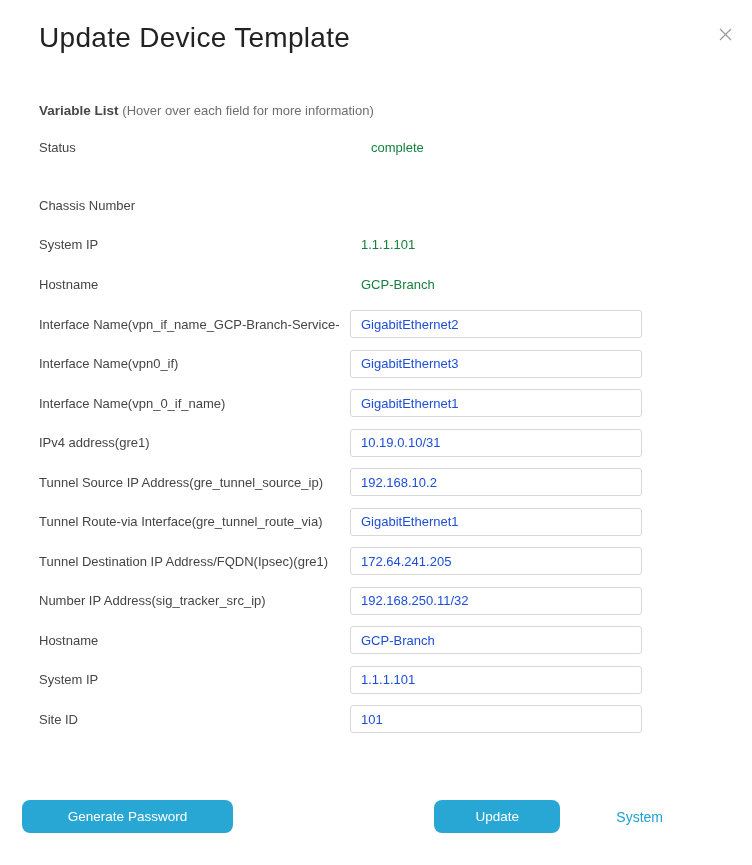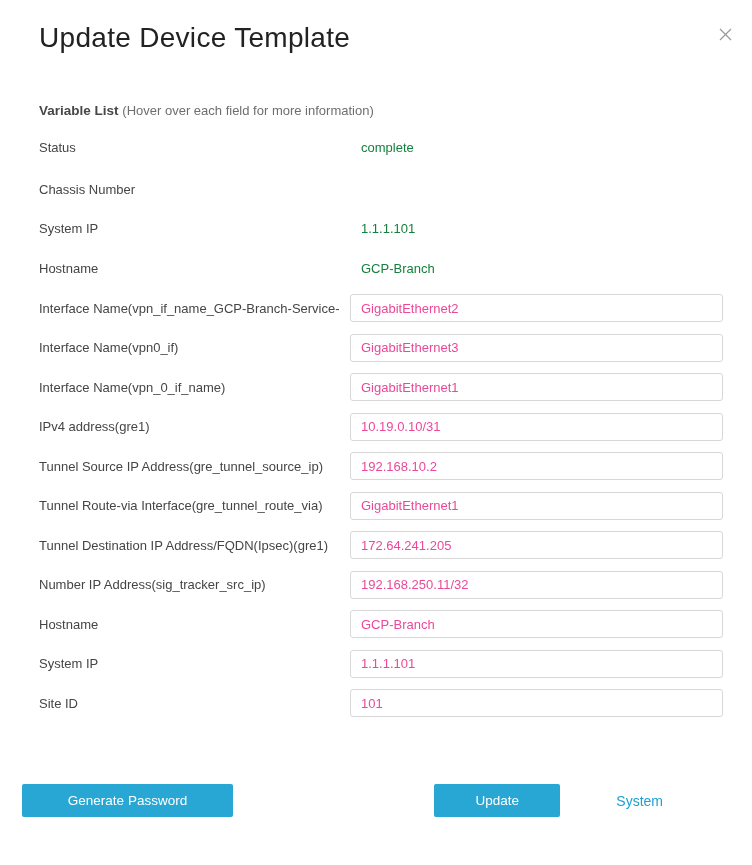"Status" .row-status { gap: none -> 10px; margin-bottom: 28px -> 44px }
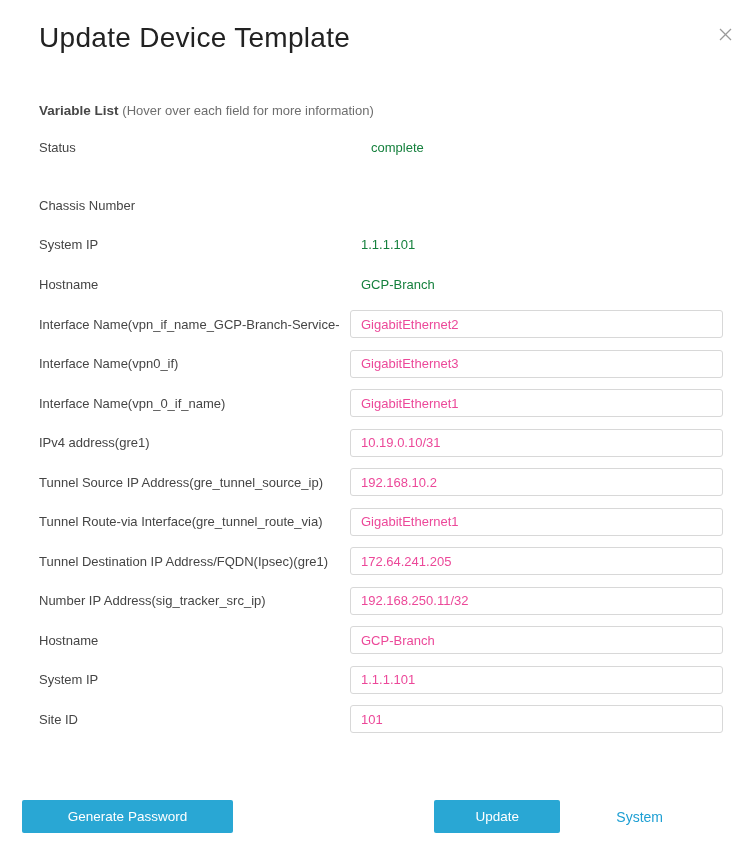"GigabitEthernet2" .row-input input { color: #ec4899 -> #1d4ed8; width: 373px -> 292px }
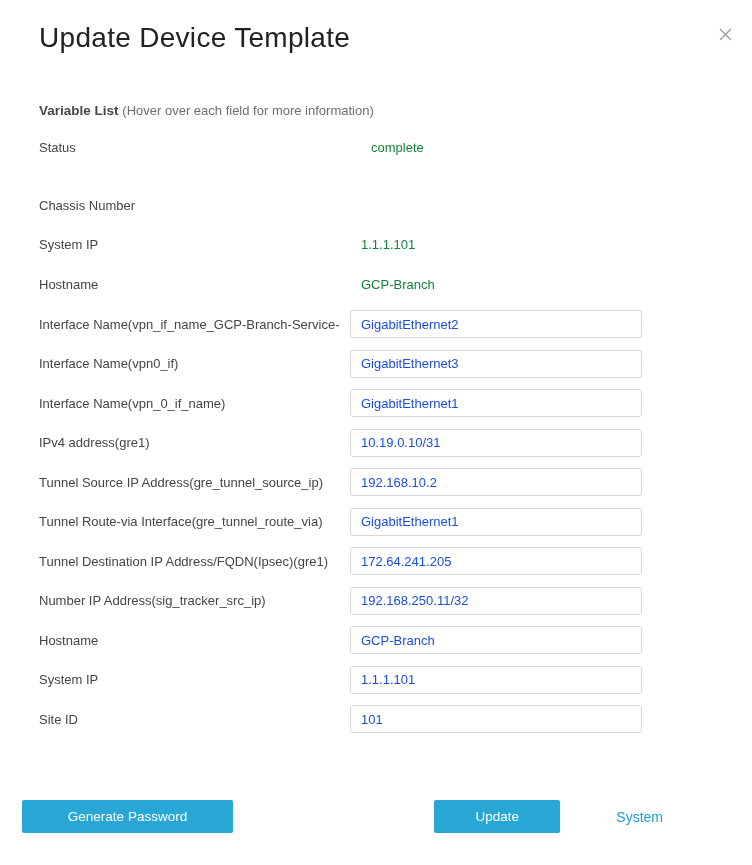"Generate Password" .btn { border-radius: 2px -> 8px }
